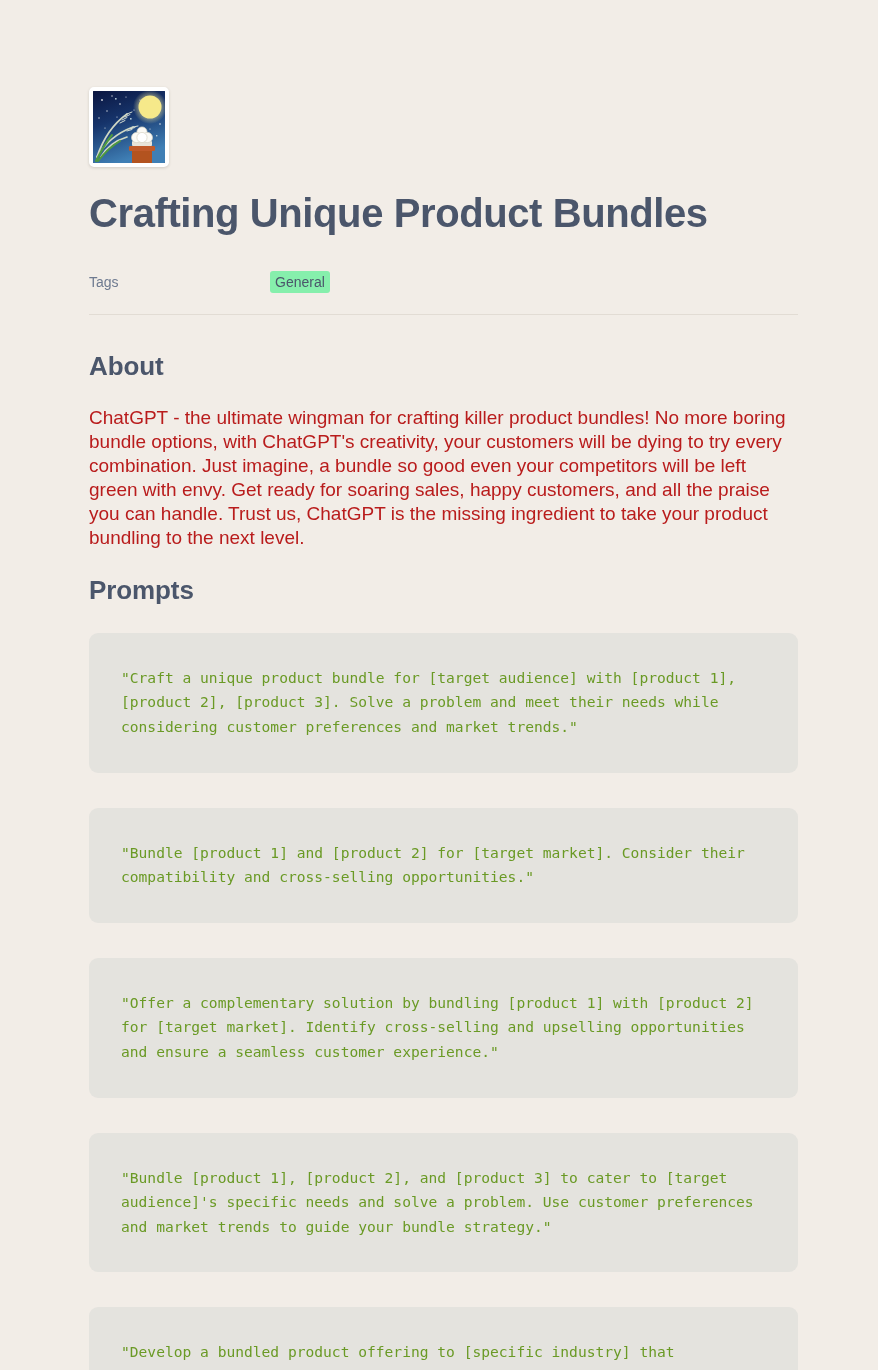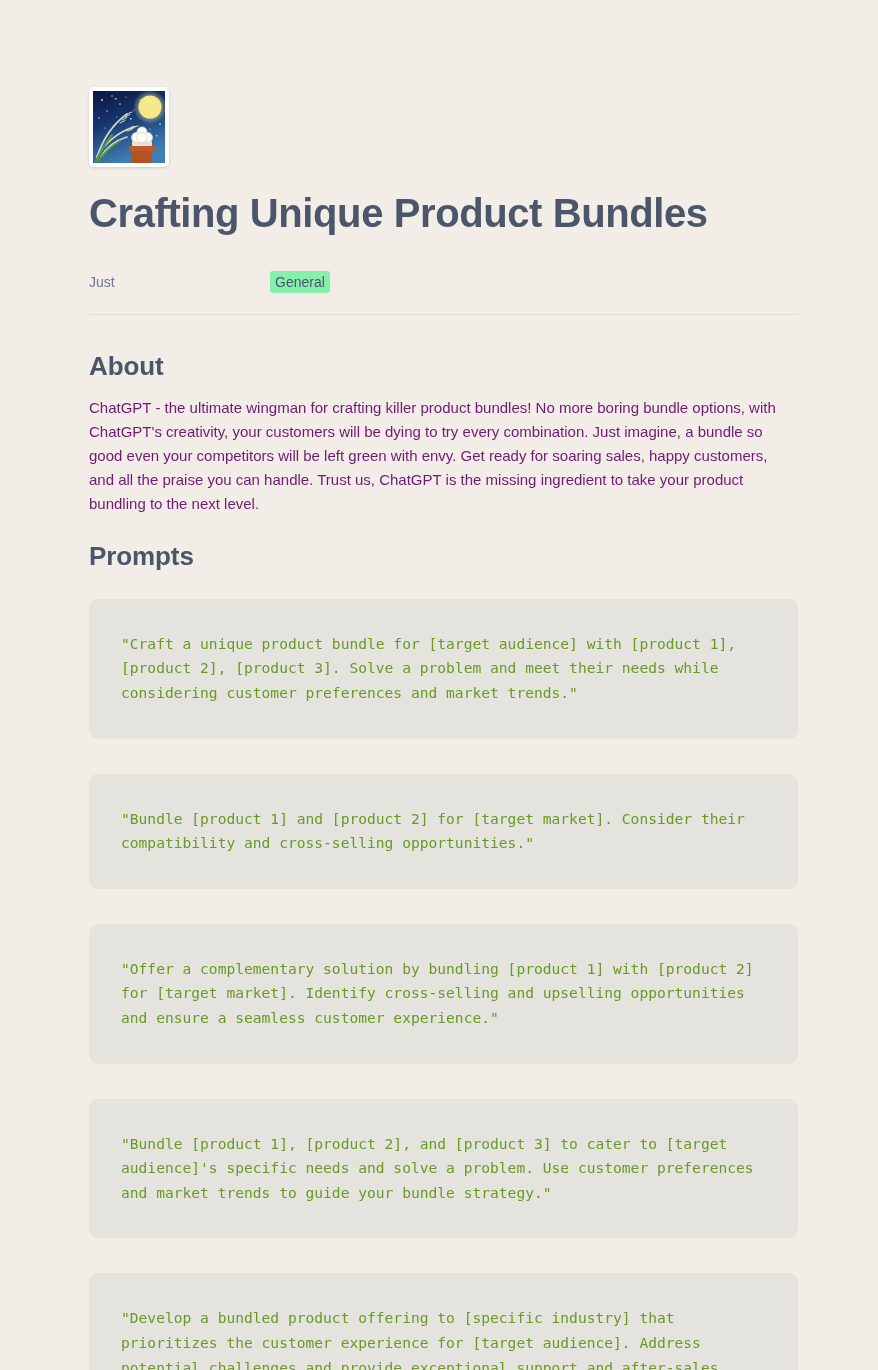"Just" span.tags-label { text: Just -> Tags }
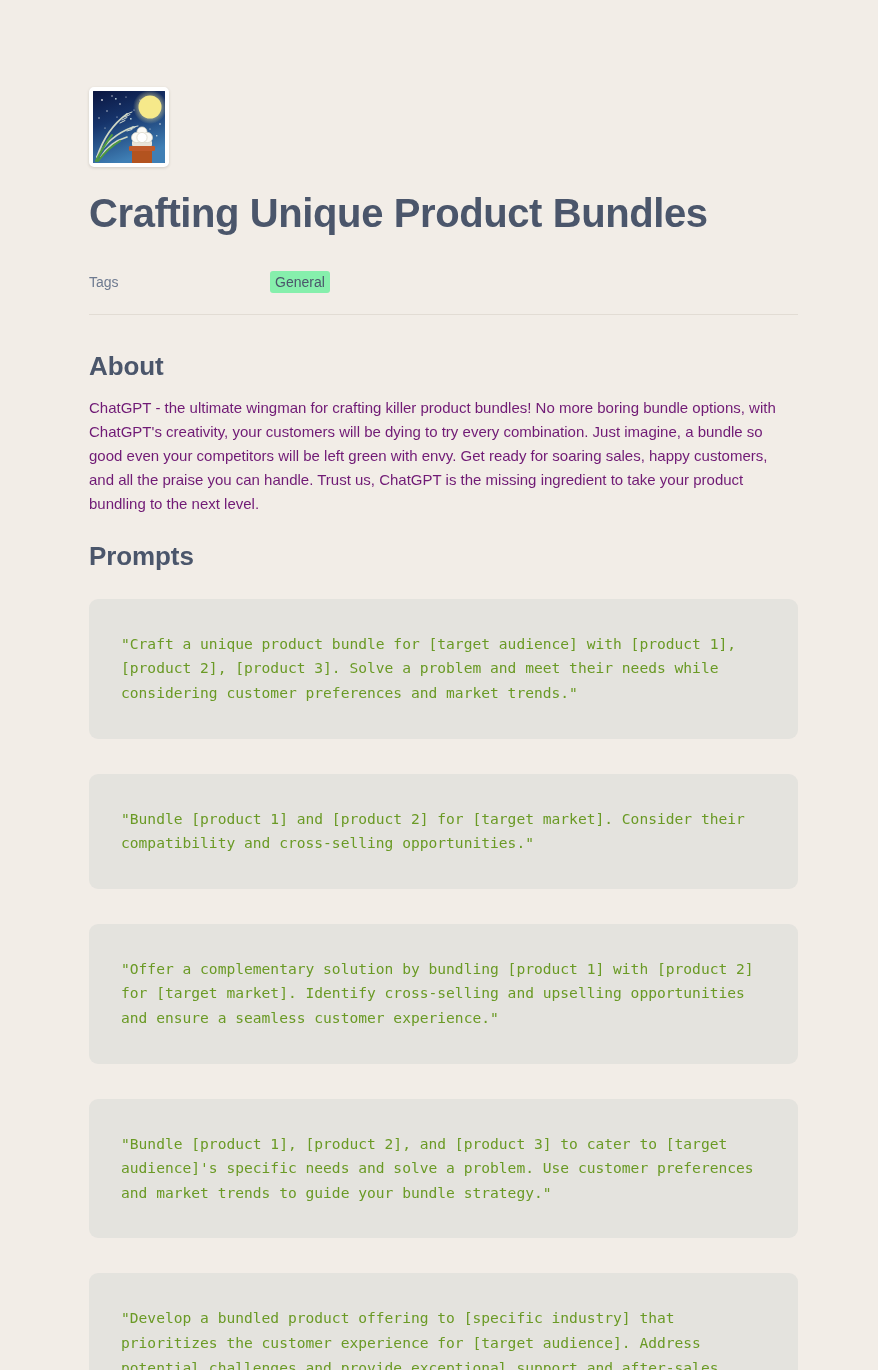"ChatGPT - the ultimate wingman" .about-text { color: #701a75 -> #b91c1c; font-size: 15px -> 19px; margin: 14px 0 0 0 -> 24px 0 0 0 }
